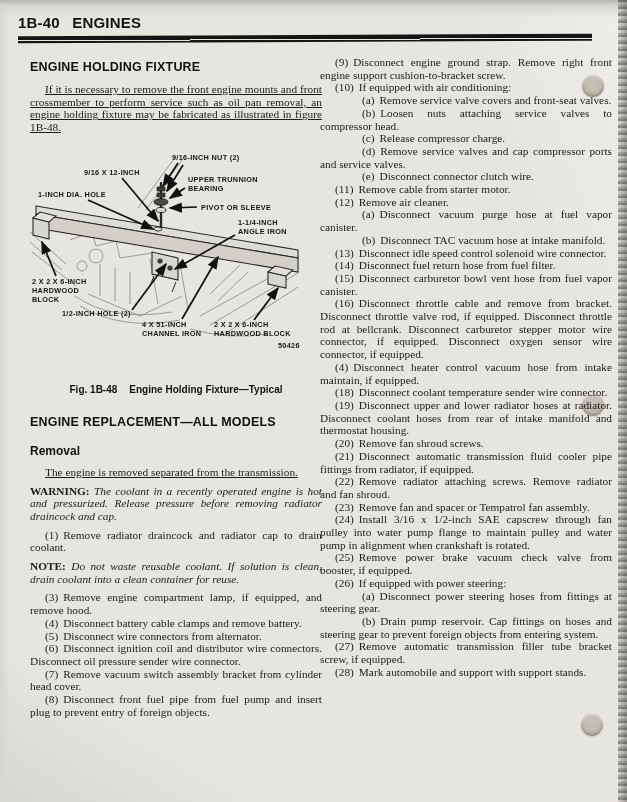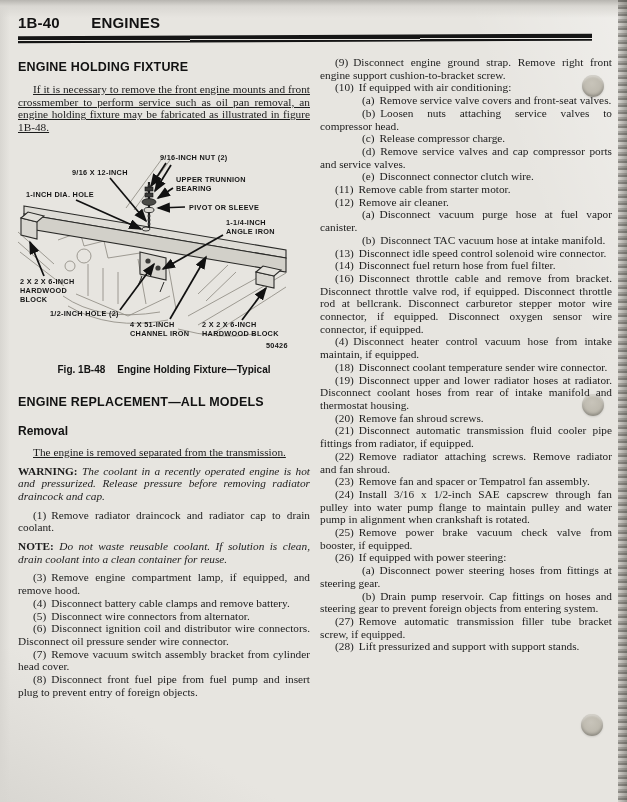"1B-40" header .pagenum { margin-right: 27px -> 8px }
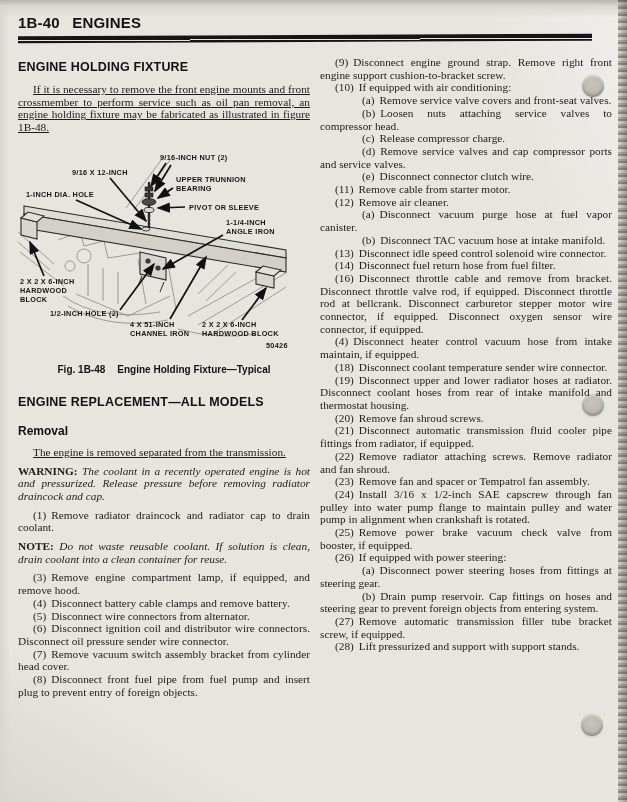"ENGINE HOLDING FIXTURE" .col.left { left: 18px -> 30px }
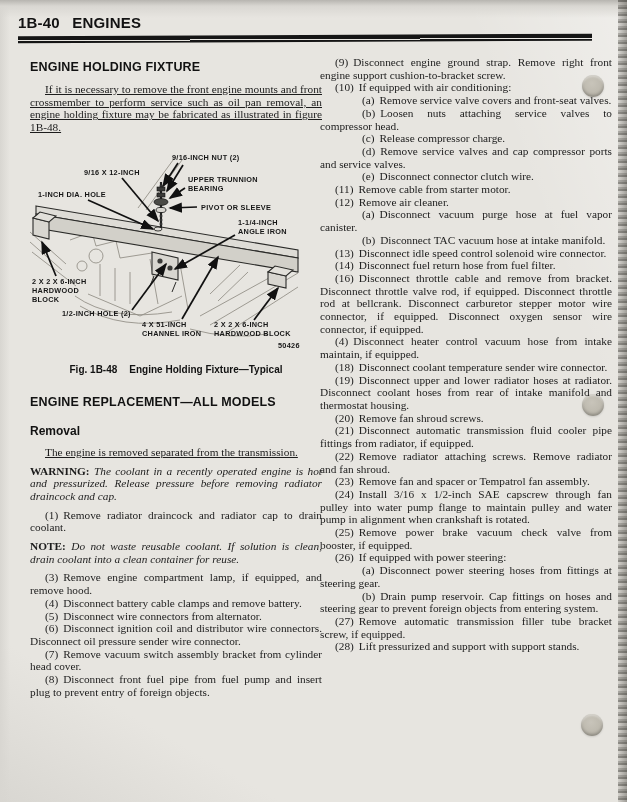"(15) Disconnect carburetor bowl vent" p.body { html: none -> <p><span>(15)</span><span>Disconnect carburetor bowl vent hose from fuel vapor canister.</span></p> }
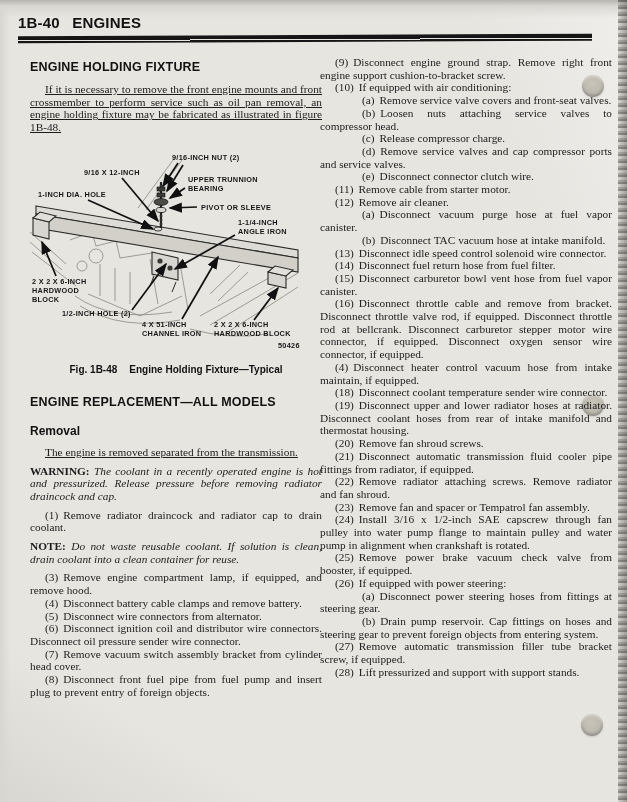"Fig. 1B-48 Engine Holding" figcaption { margin-top: 4px -> 24px }
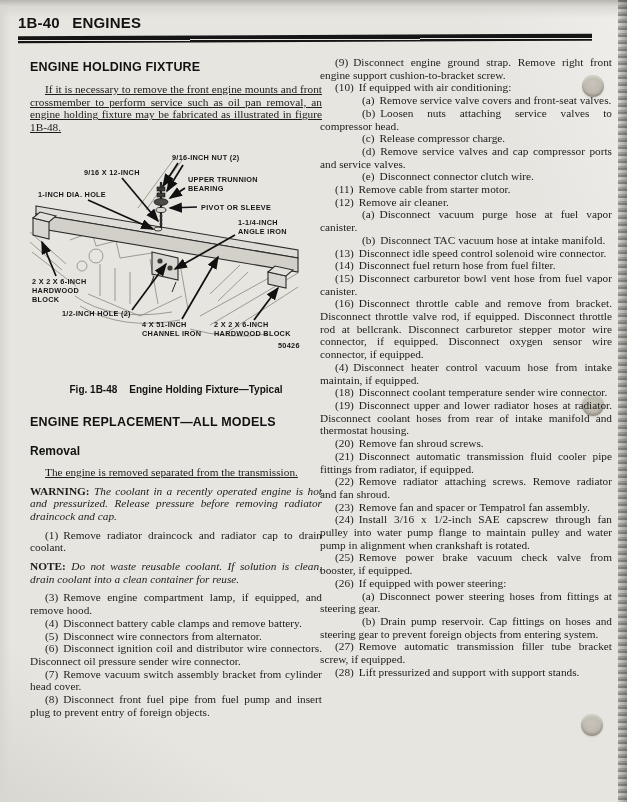"Lift pressurized and support with" span { text: Lift pressurized -> Mark automobile }
